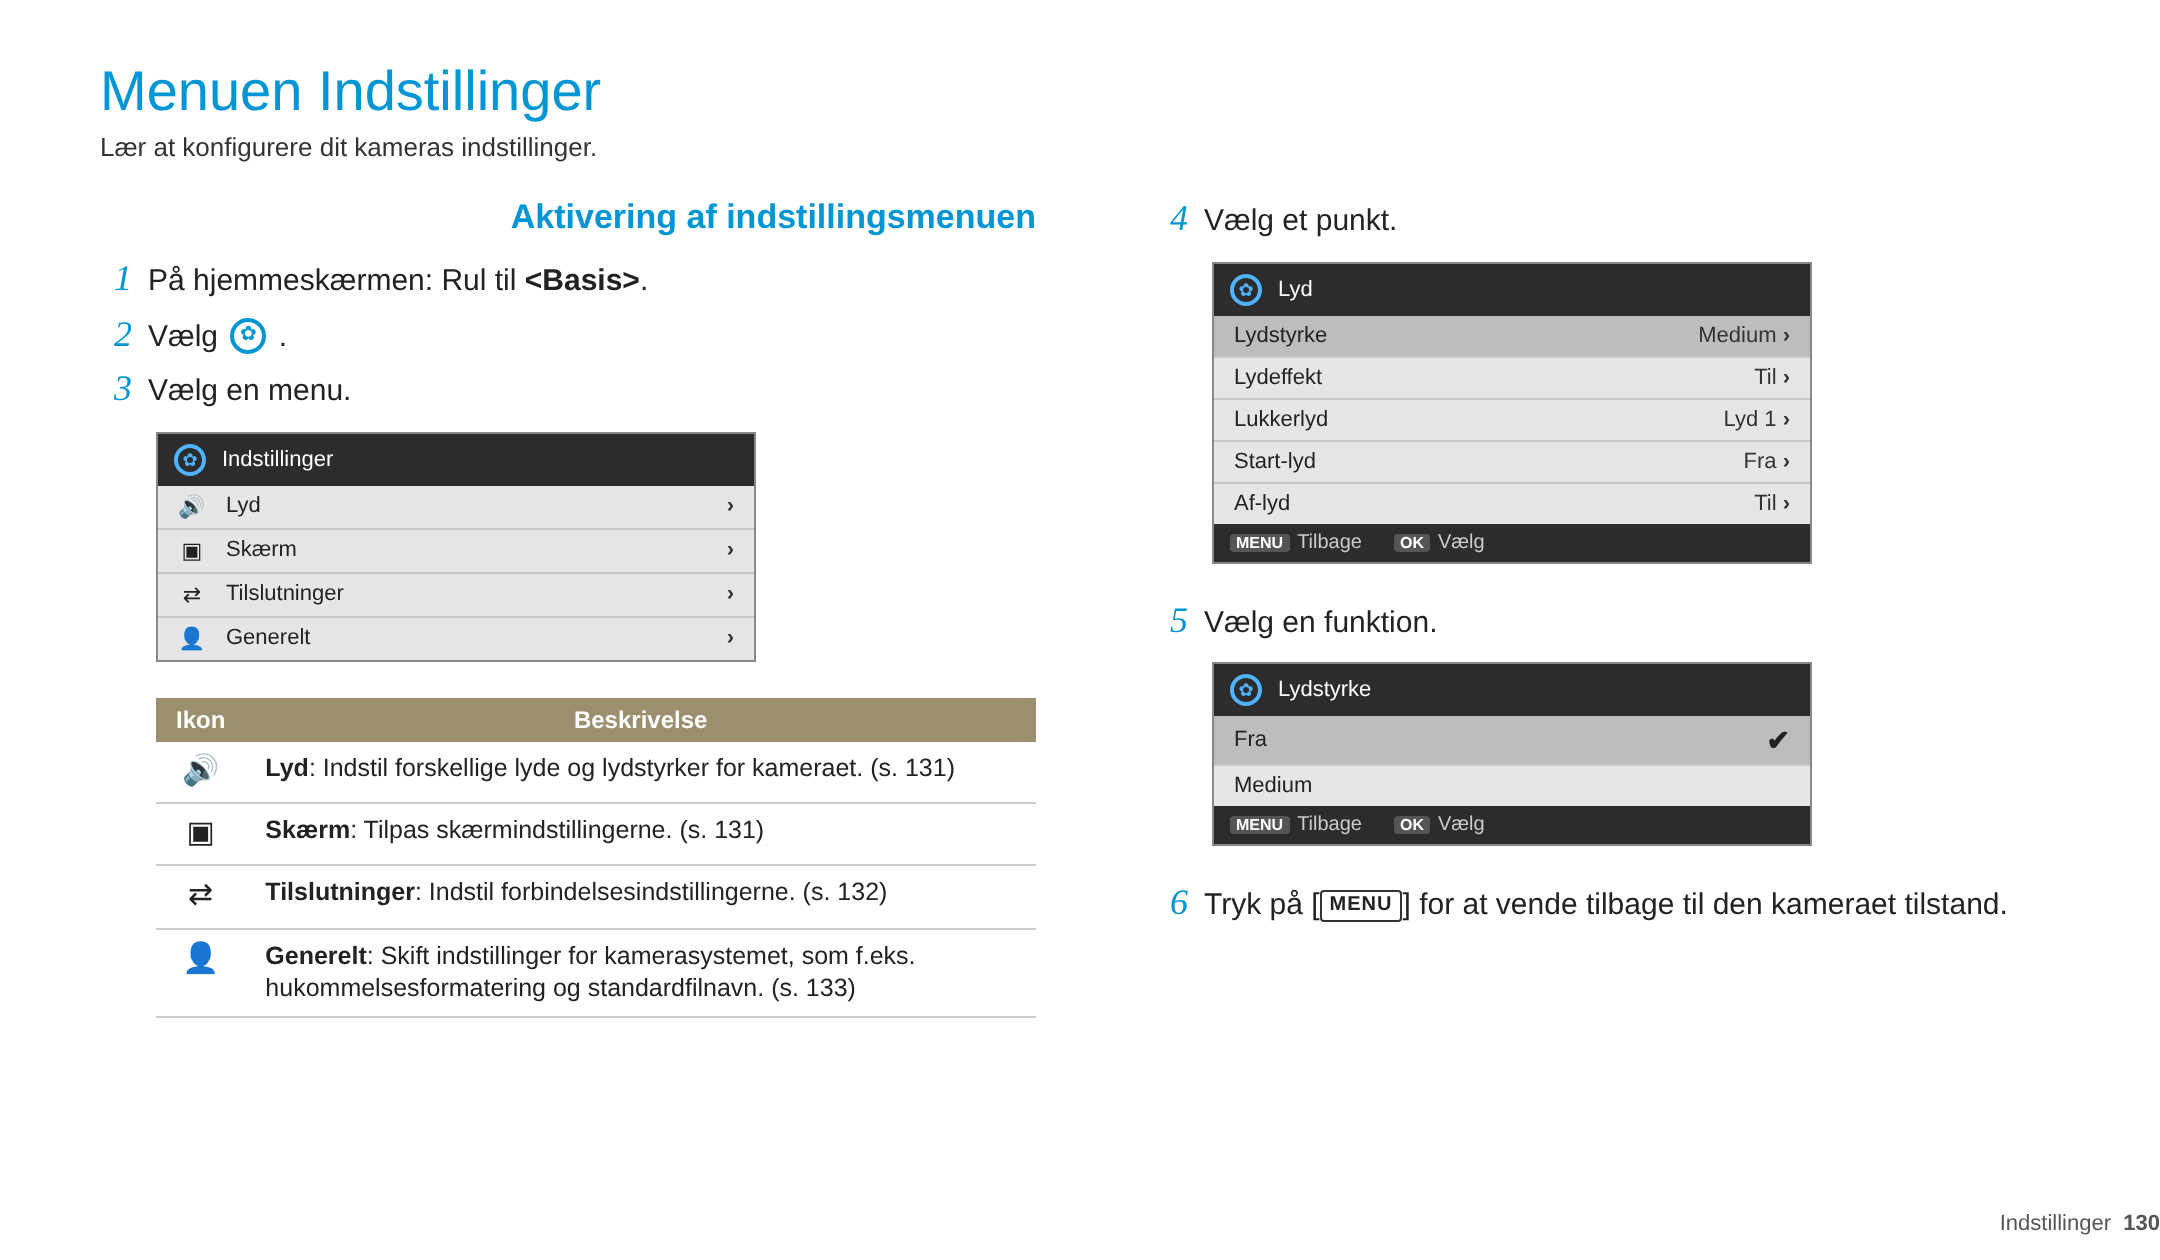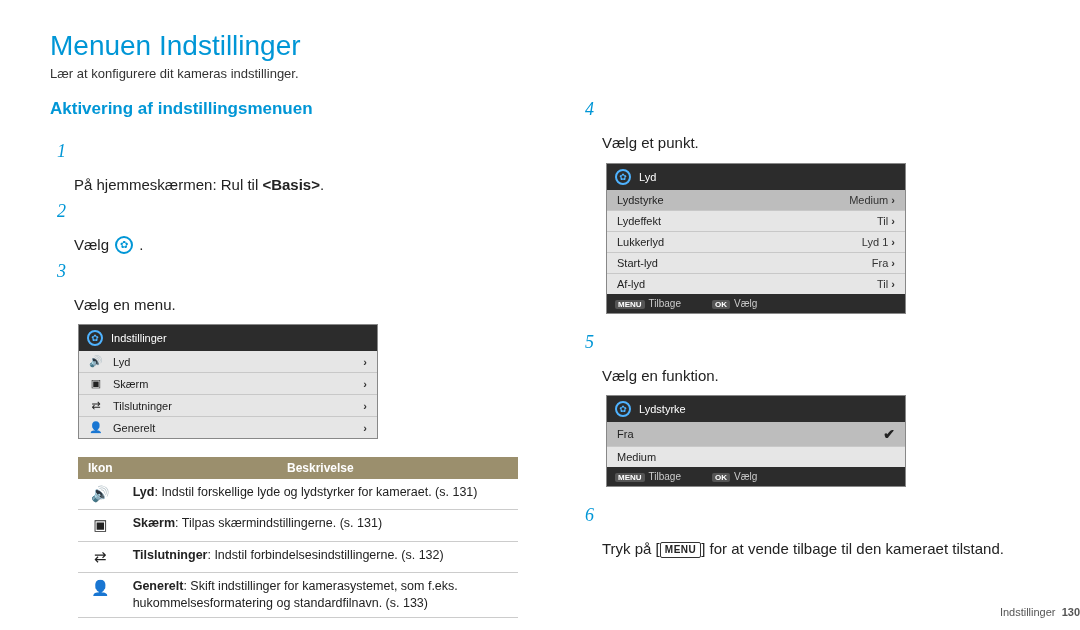"Aktivering af indstillingsmenuen" h2 { margin-bottom: 22px -> 10px; text-align: none -> right }
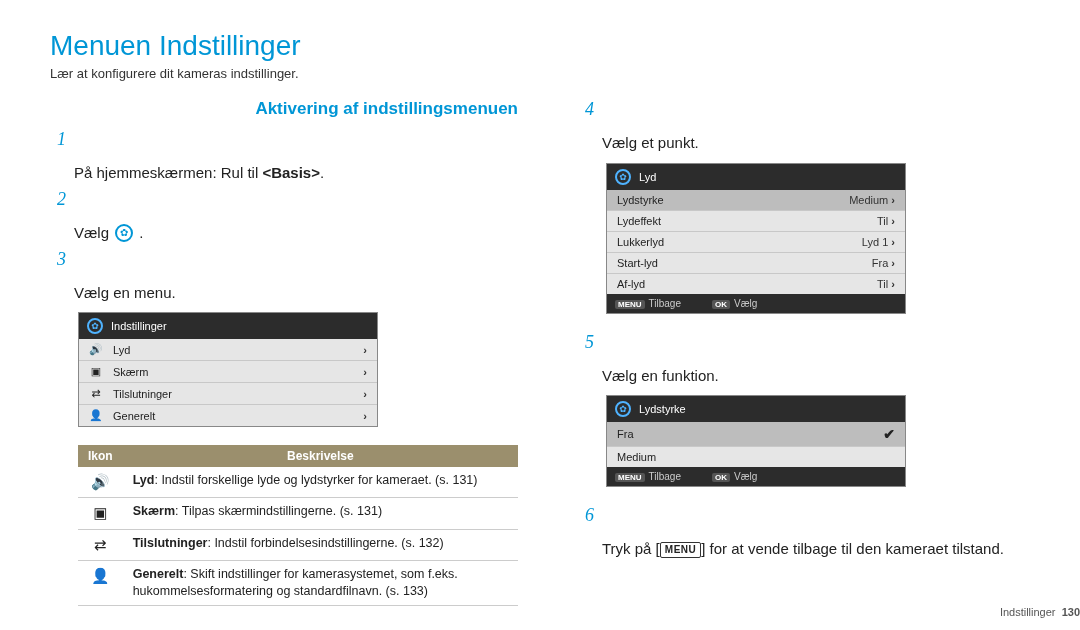"Vælg et punkt." .step-text { margin-top: 32px -> none }
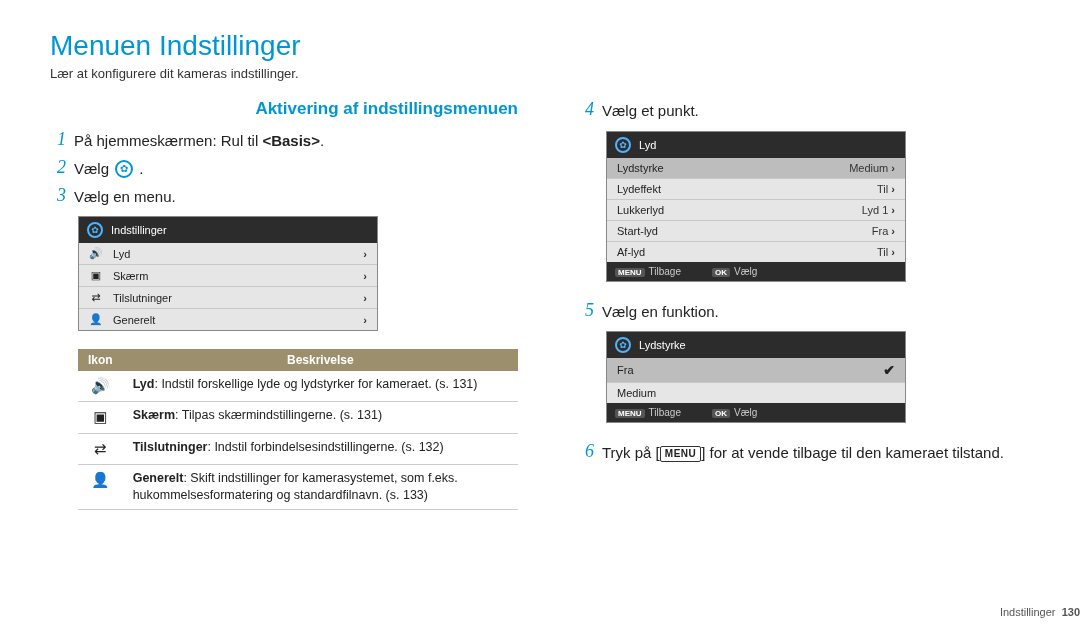"MENU Tilbage" .cam-footer { gap: 31px -> 16px }
